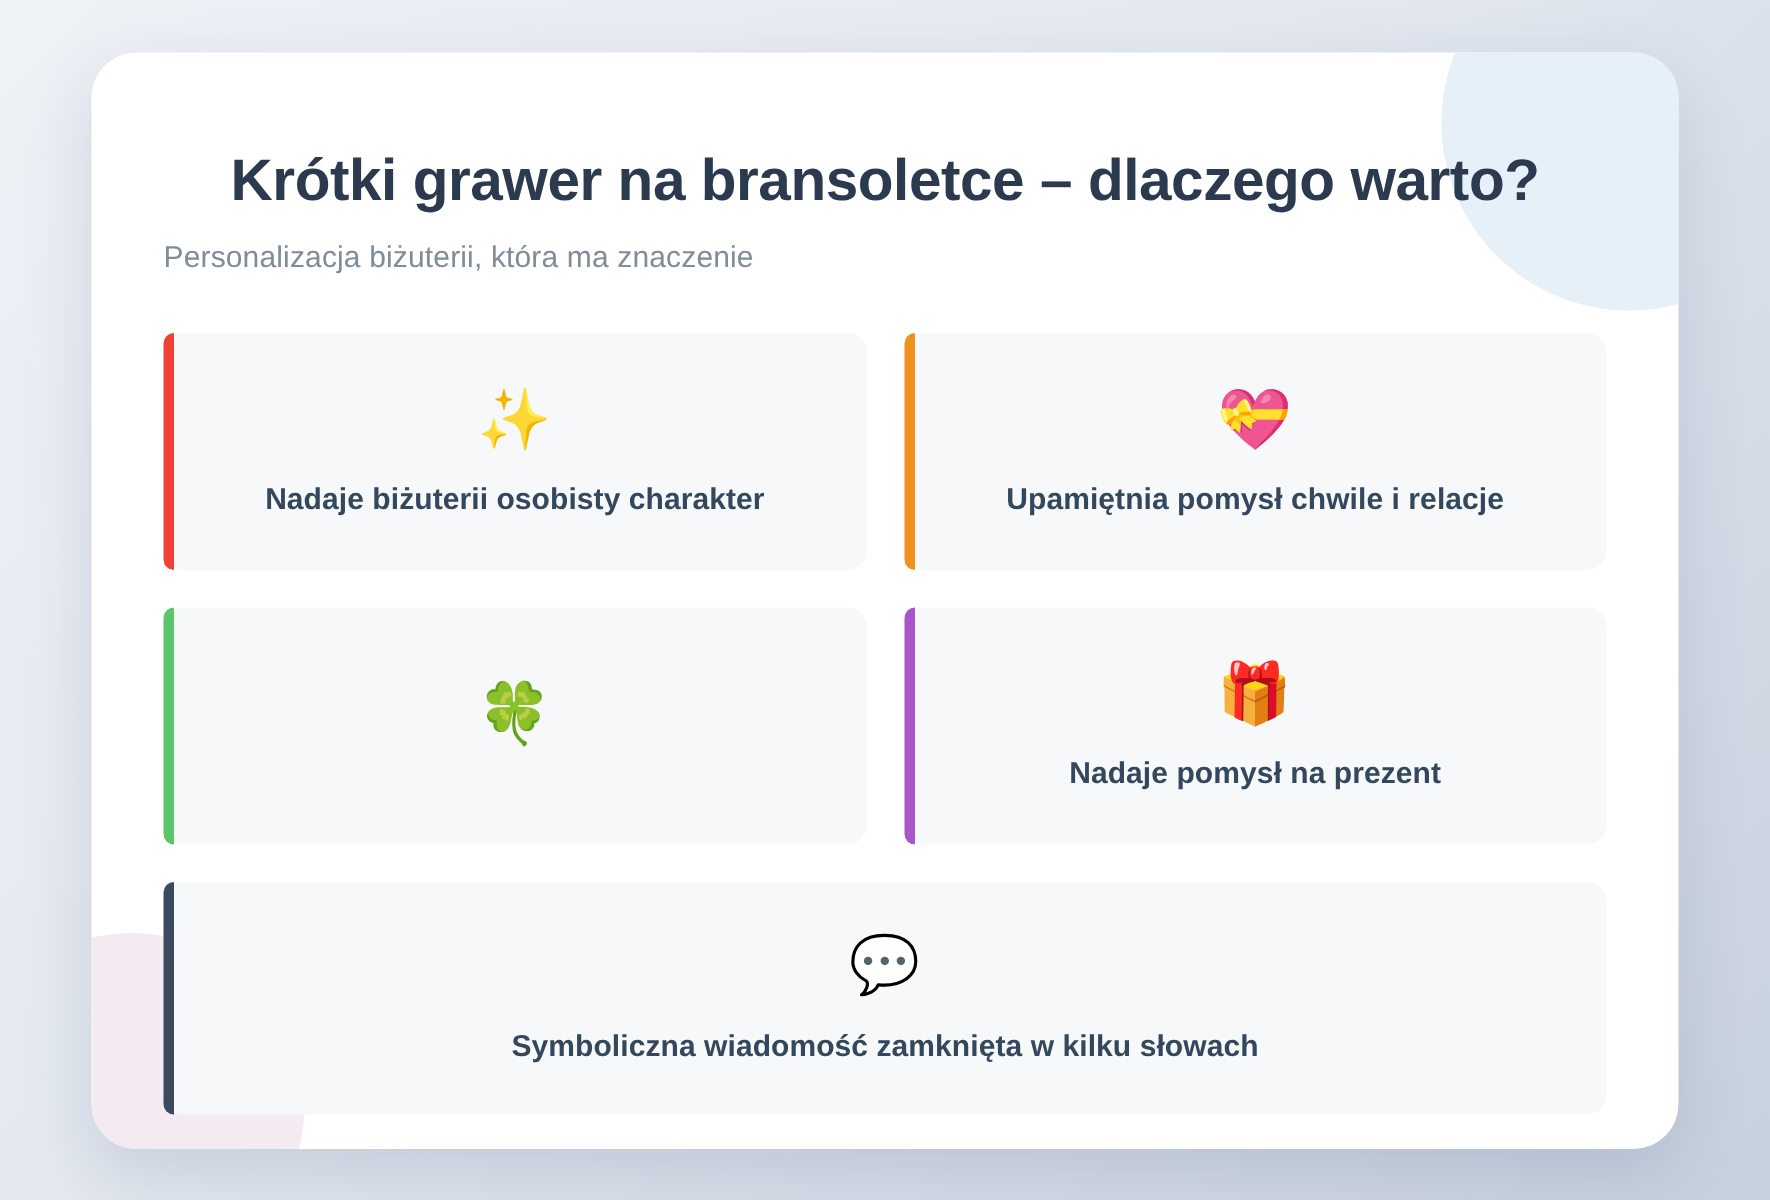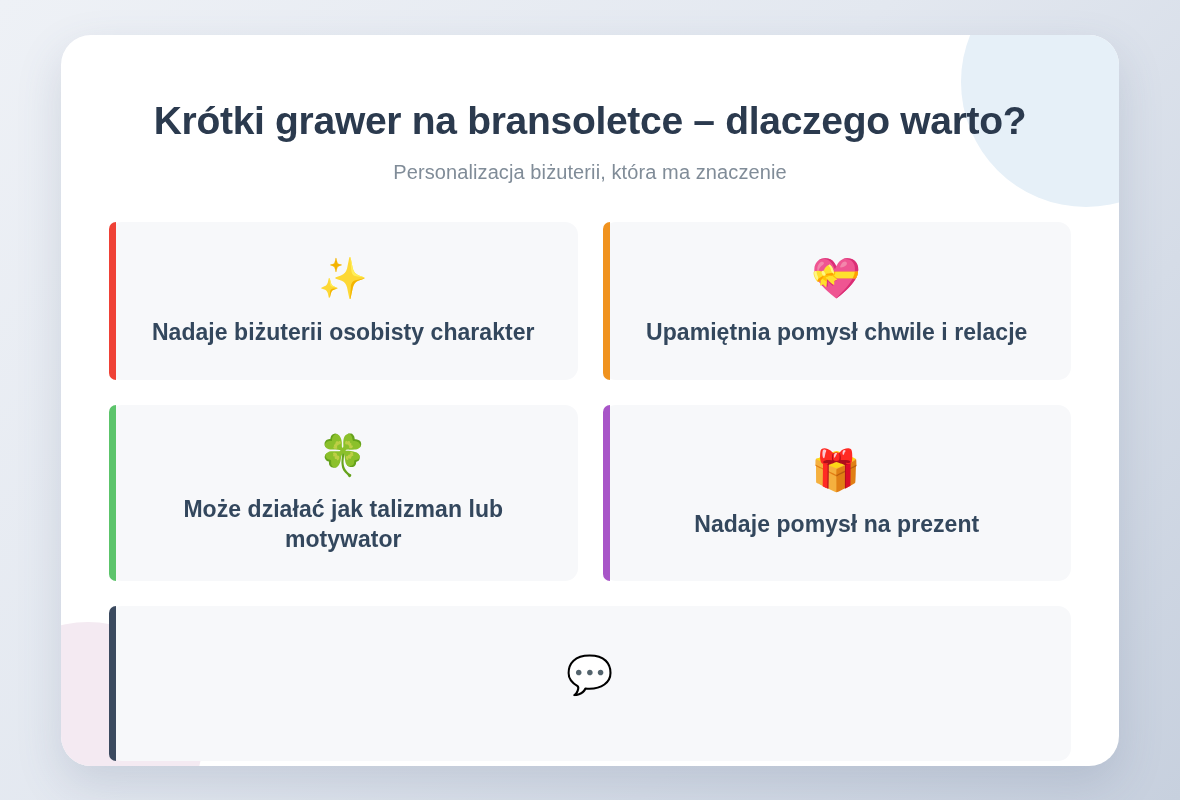"Personalizacja biżuterii, która ma" .subtitle { text-align: center -> none }
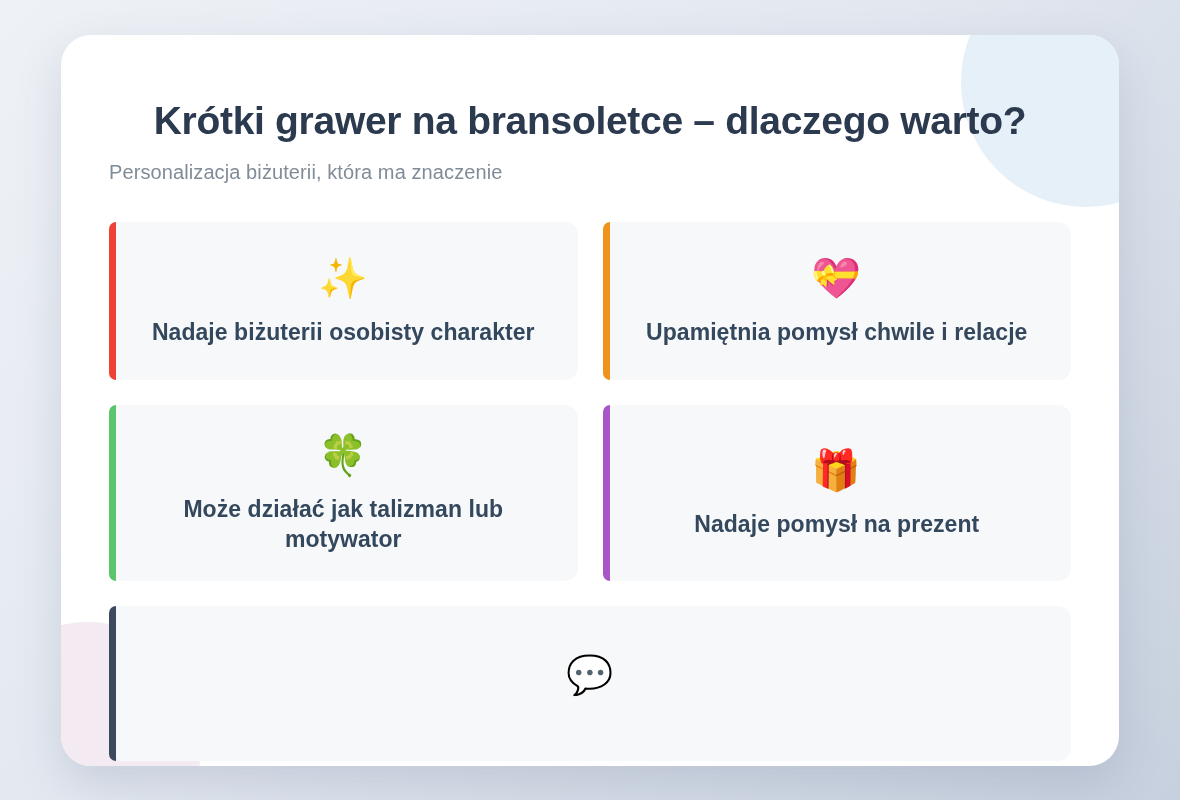"Nadaje biżuterii osobisty charakter" .card-label { font-size: 23px -> 20px }
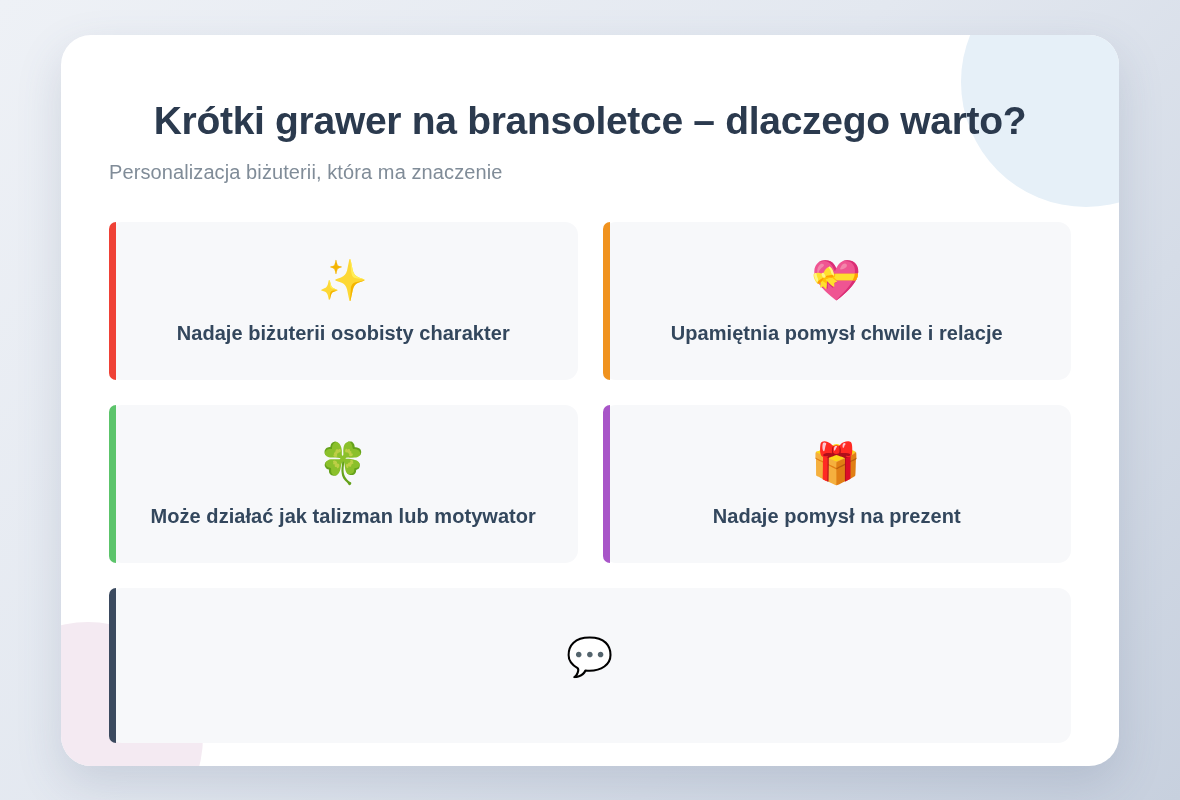"Może działać jak talizman lub" span.card-label { html: <span>Może działać jak talizman lub motywator</span> -> none }
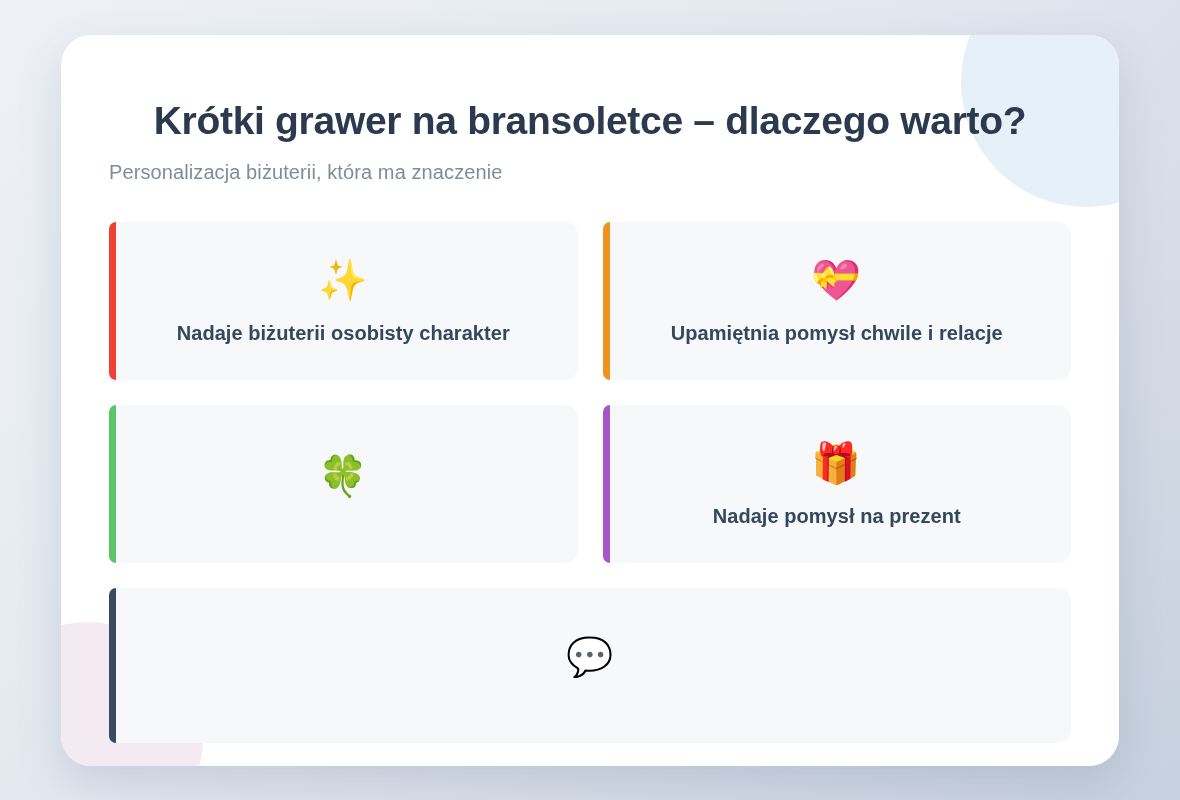"Symboliczna wiadomość zamknięta w kilku" span.card-label { html: none -> <span>Symboliczna wiadomość zamknięta w kilku słowach</span> }
